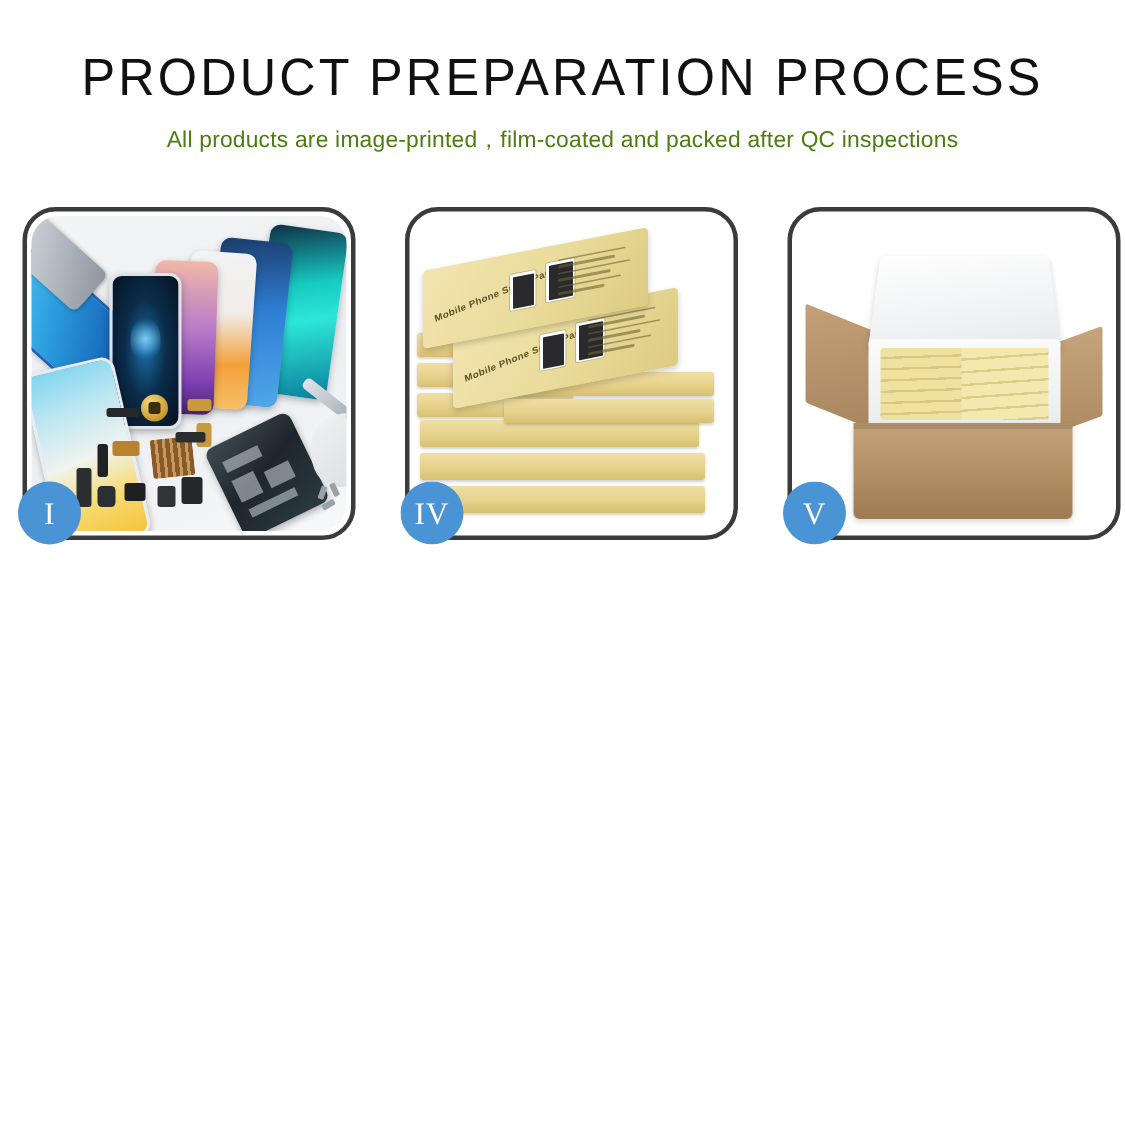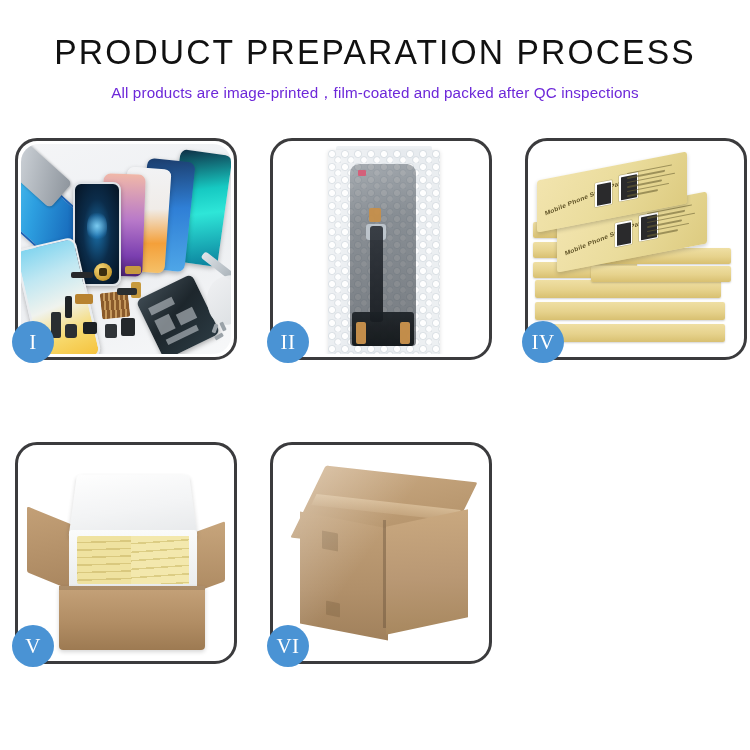"All products are" .page-subtitle { color: #6d28d9 -> #4d7c0f }
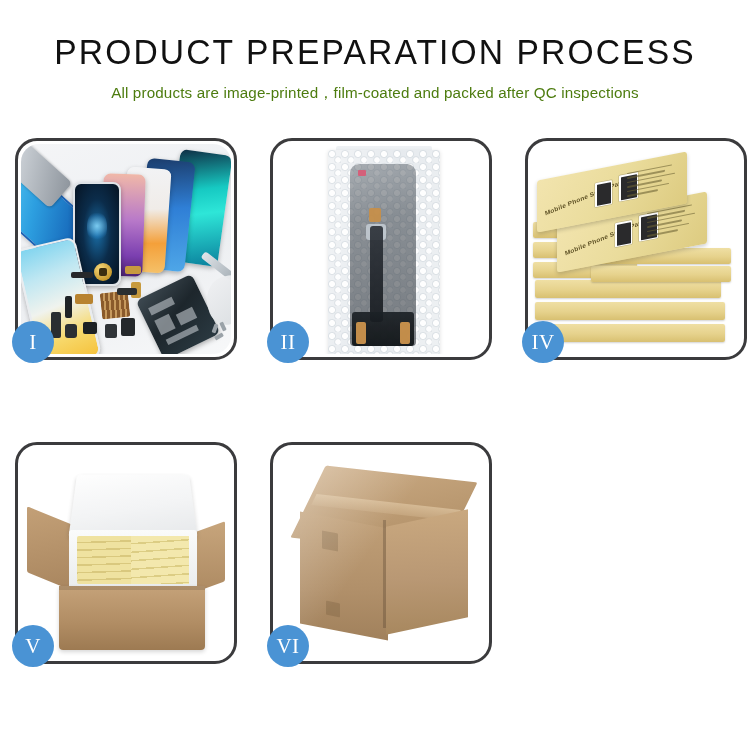"II" div.panel { html: <div> <div> <div></div> <div></div> <div></div> <div></div> <div></div> <div></div> <div></div> <div></div> </div> <div>II</div> </div> -> none }
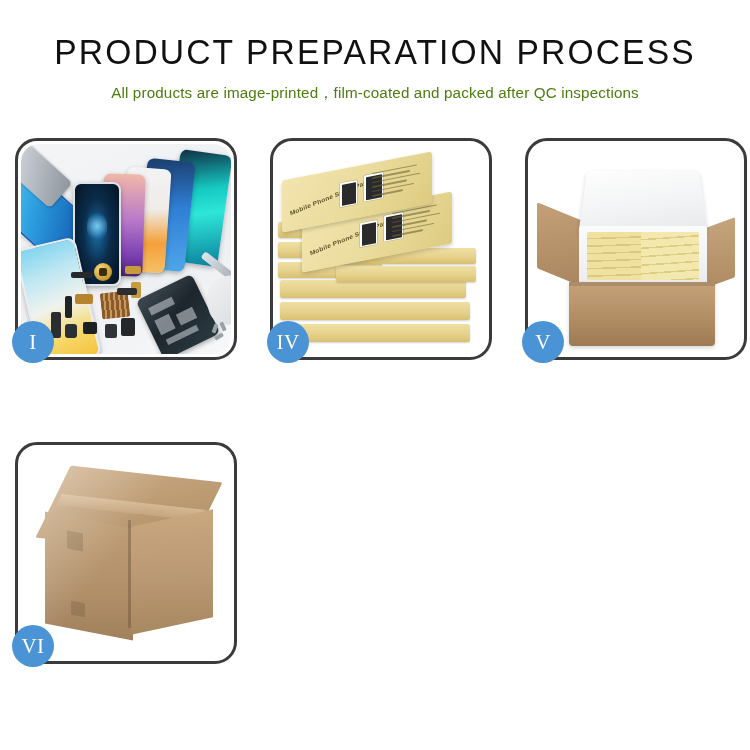"VI" div.panel { html: <div> <div> <div></div> <div></div> <div></div> <div></div> <div></div> <div></div> <div></div> <div></div> </div> <div>VI</div> </div> -> none }
